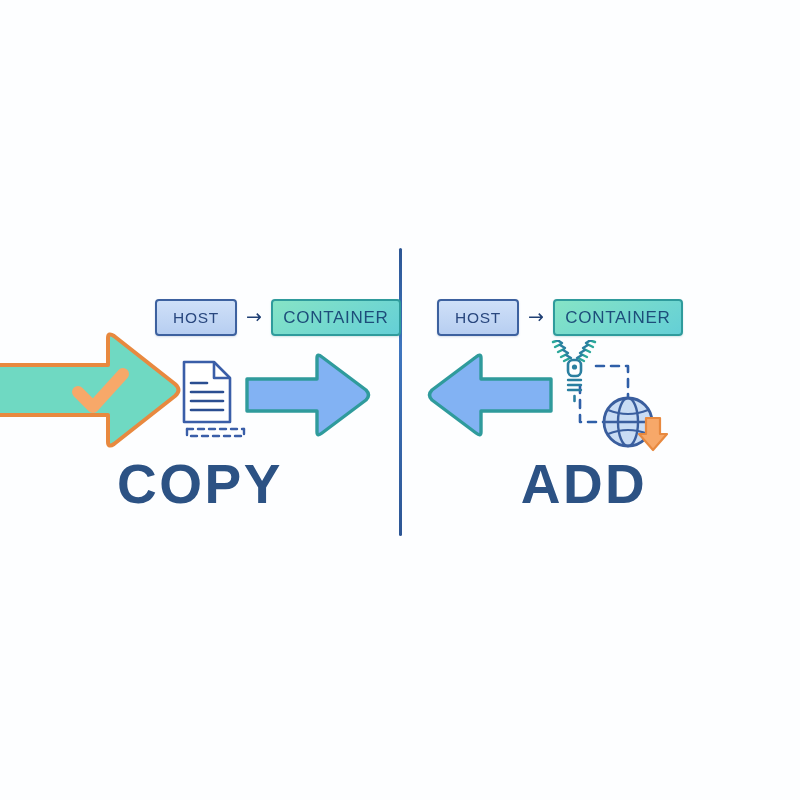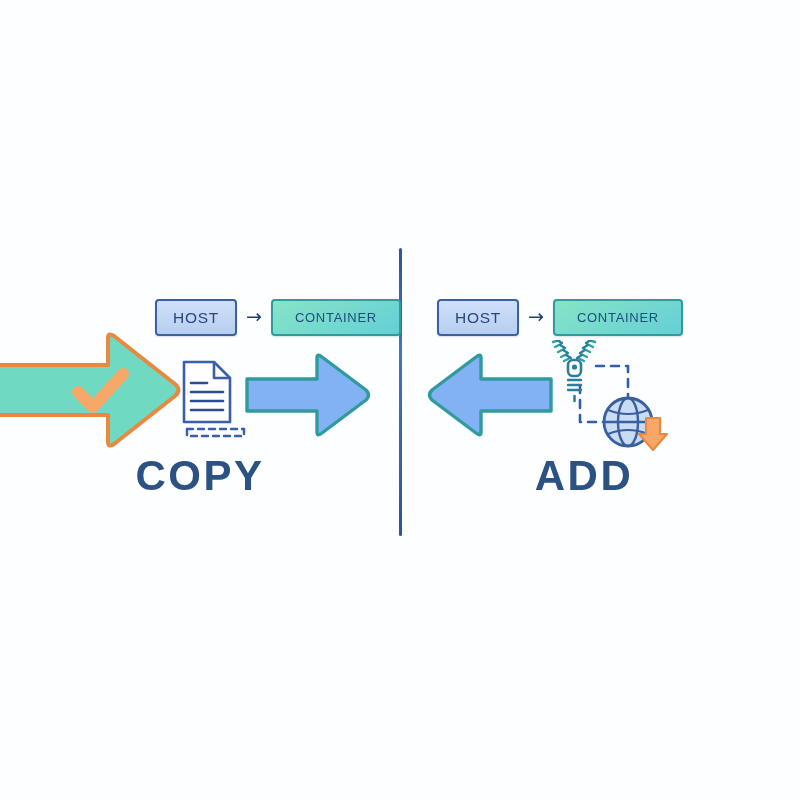"CONTAINER" .pill-container { font-size: 13px -> 17px }
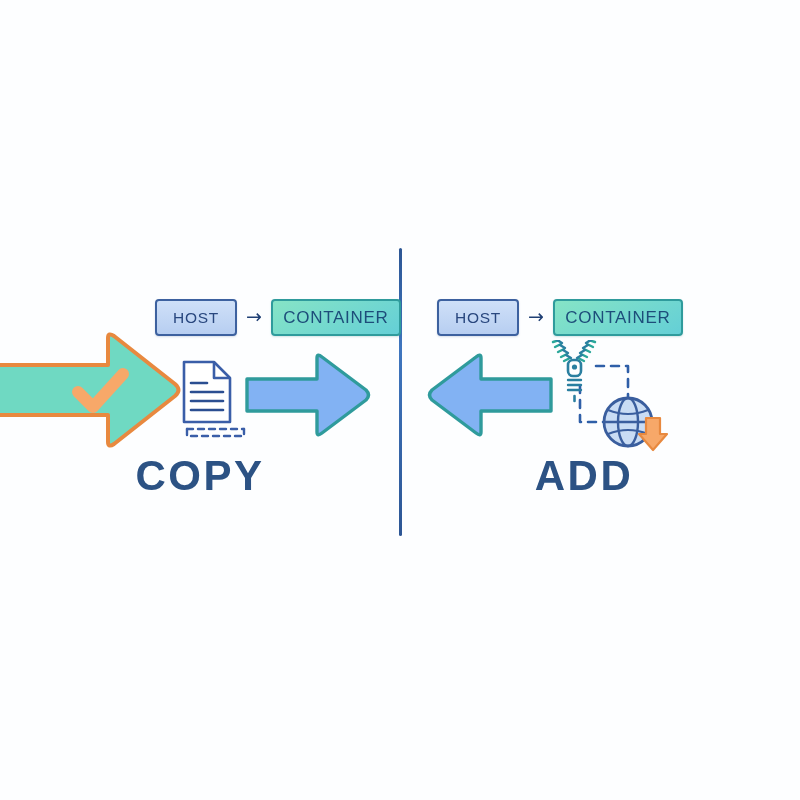"COPY" .verb-label { font-size: 42px -> 55px }
